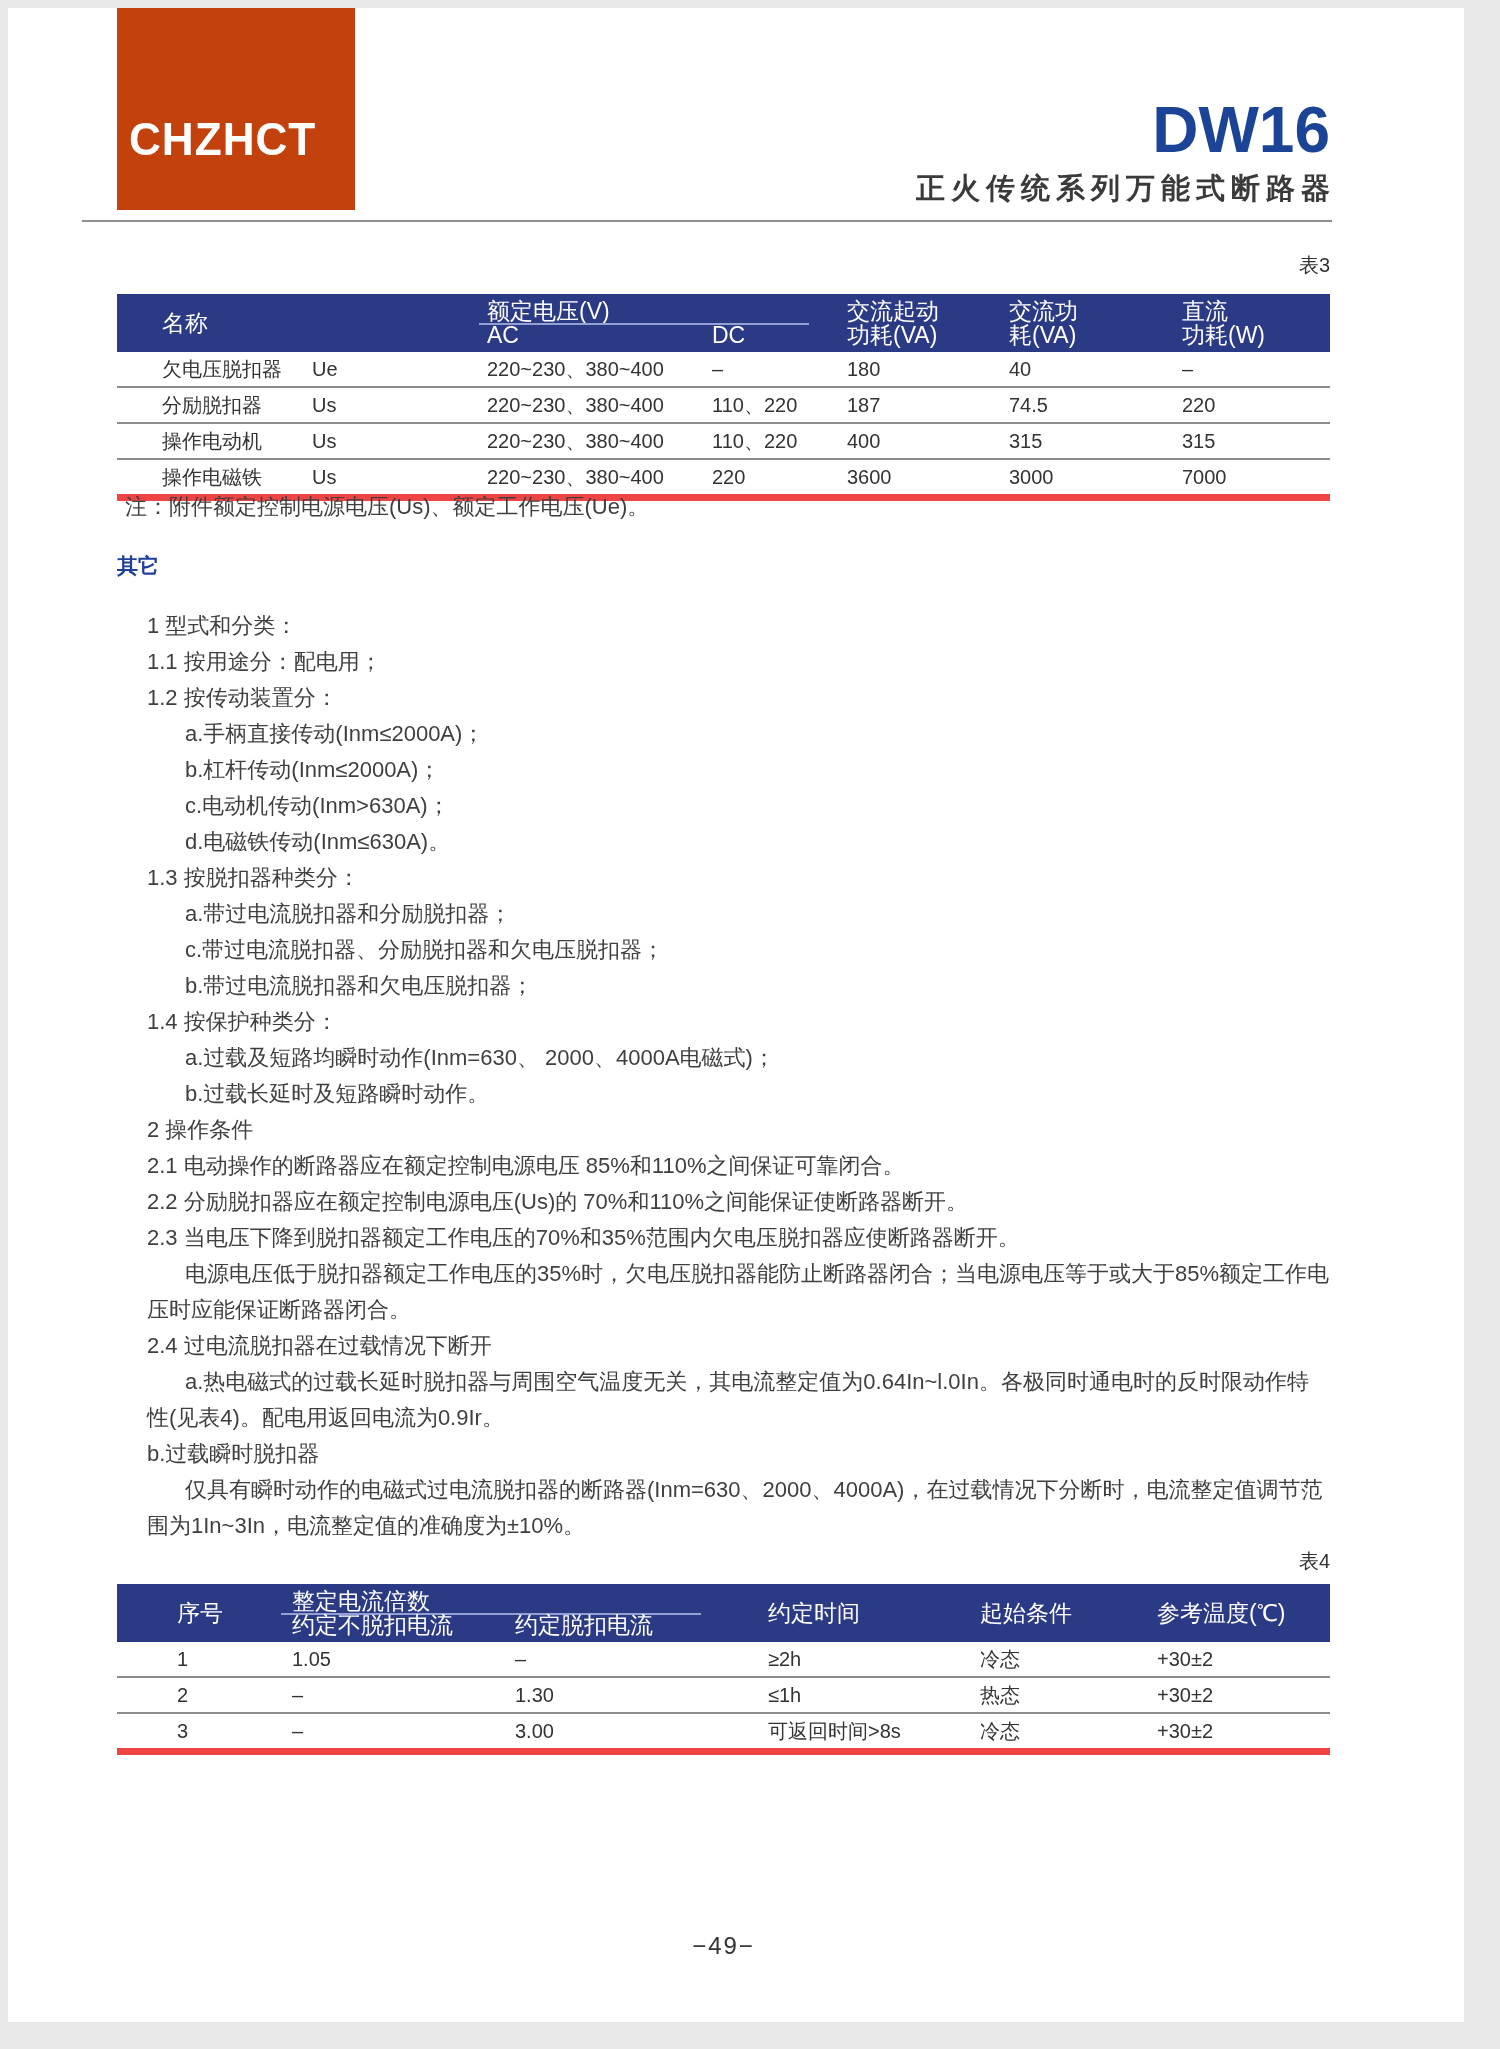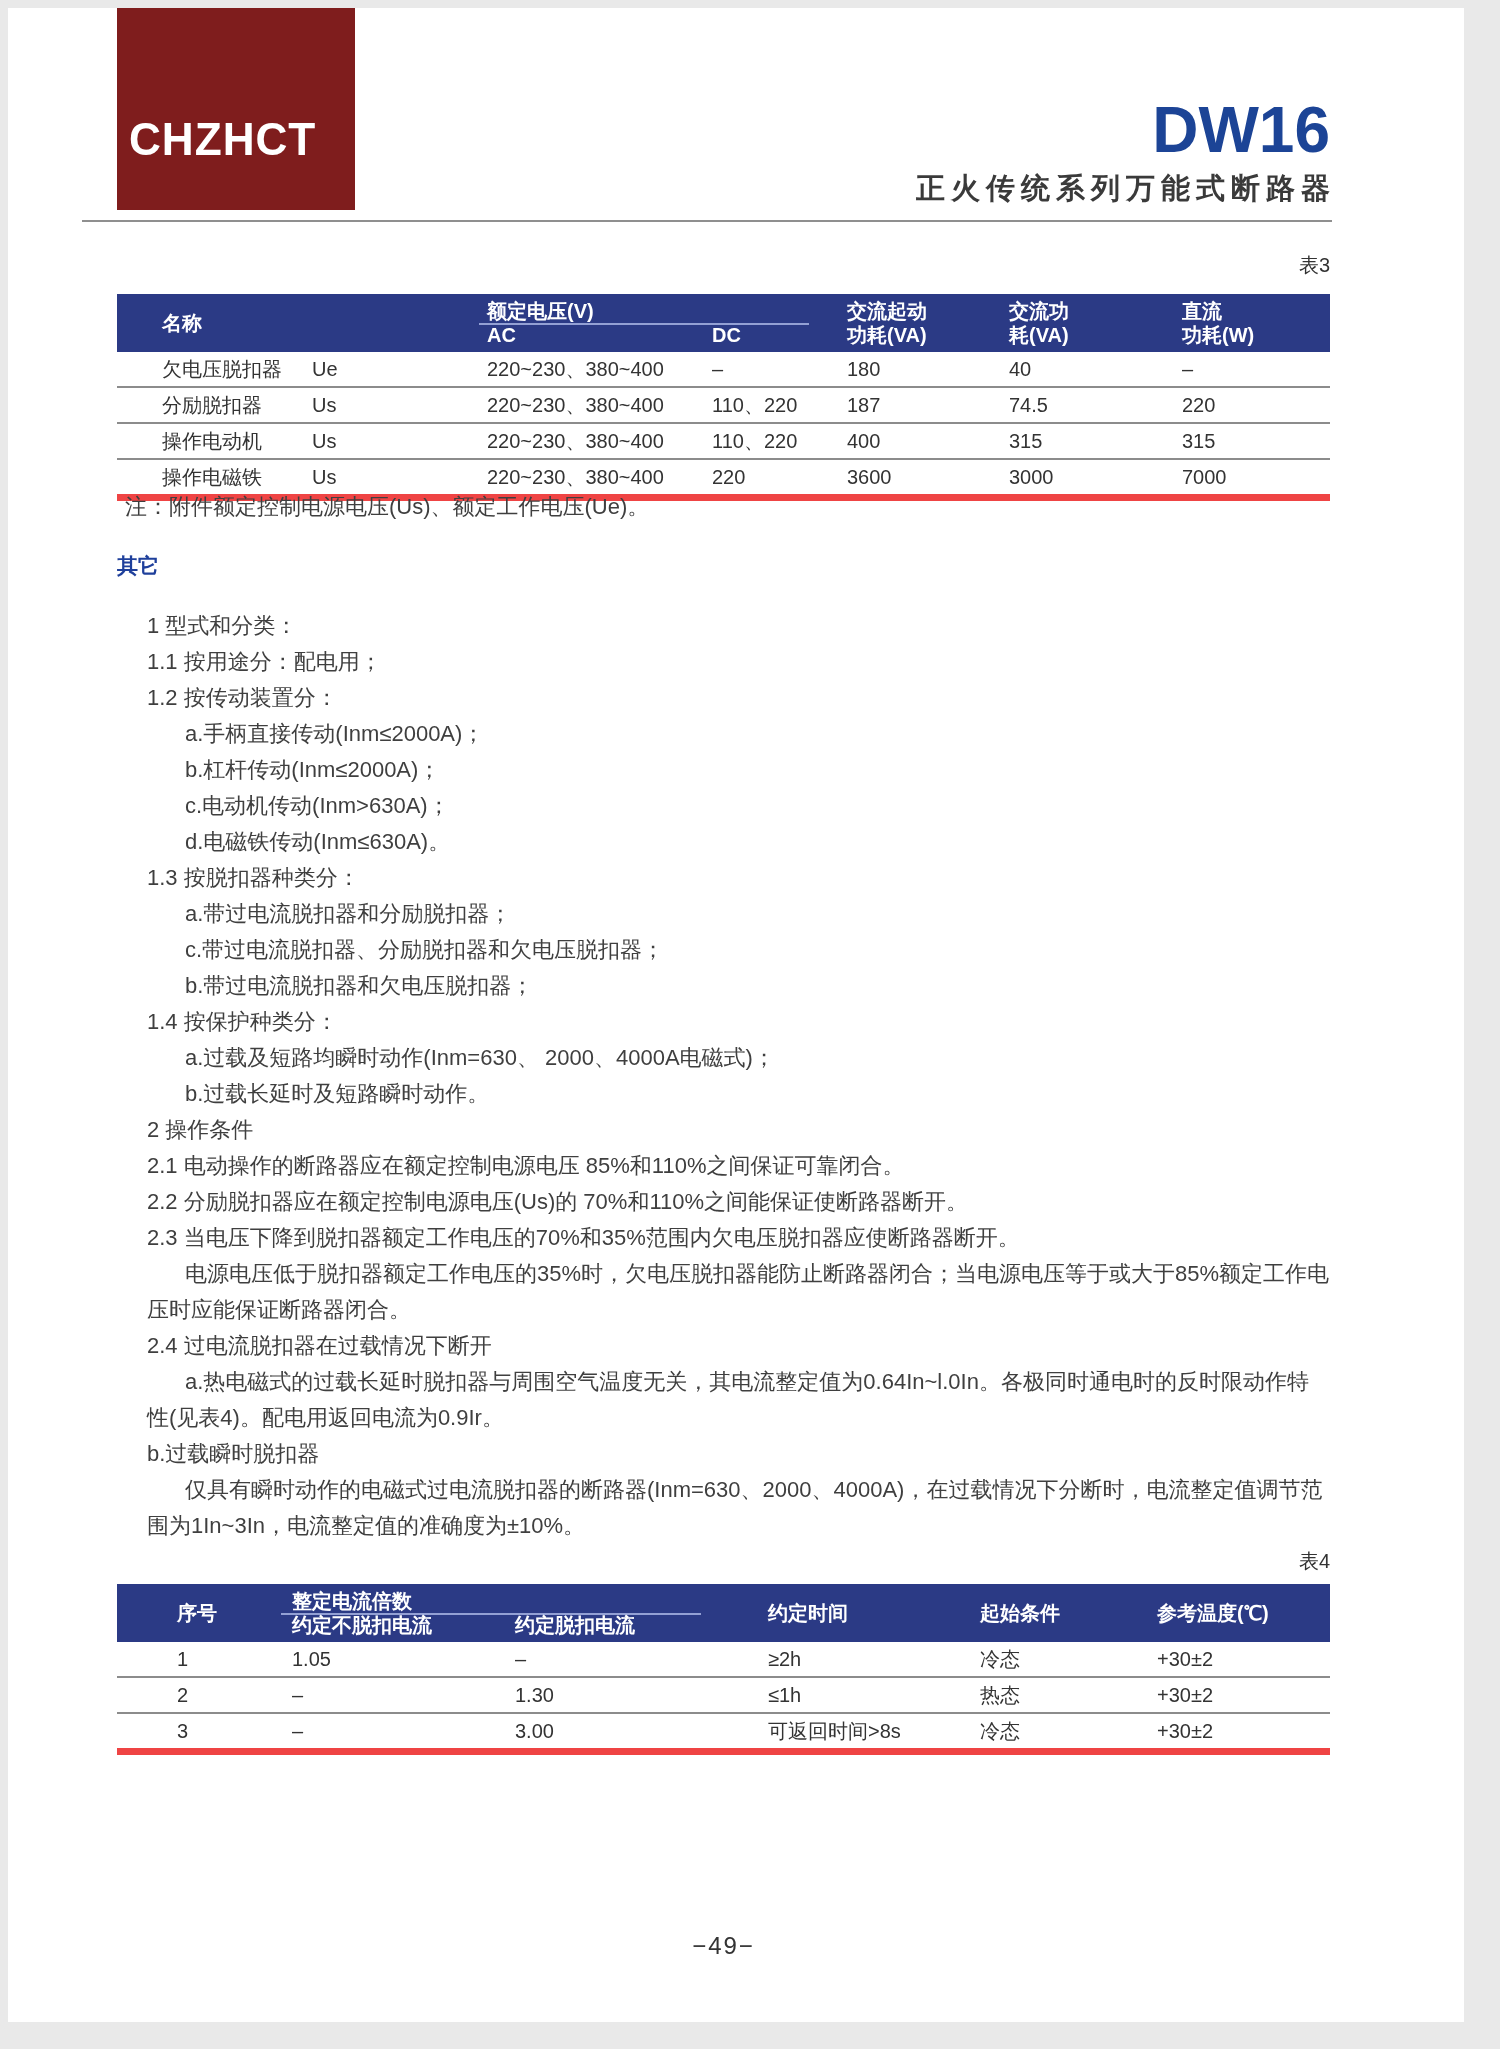"CHZHCT" .logo { background: #7f1d1d -> #c2410c }
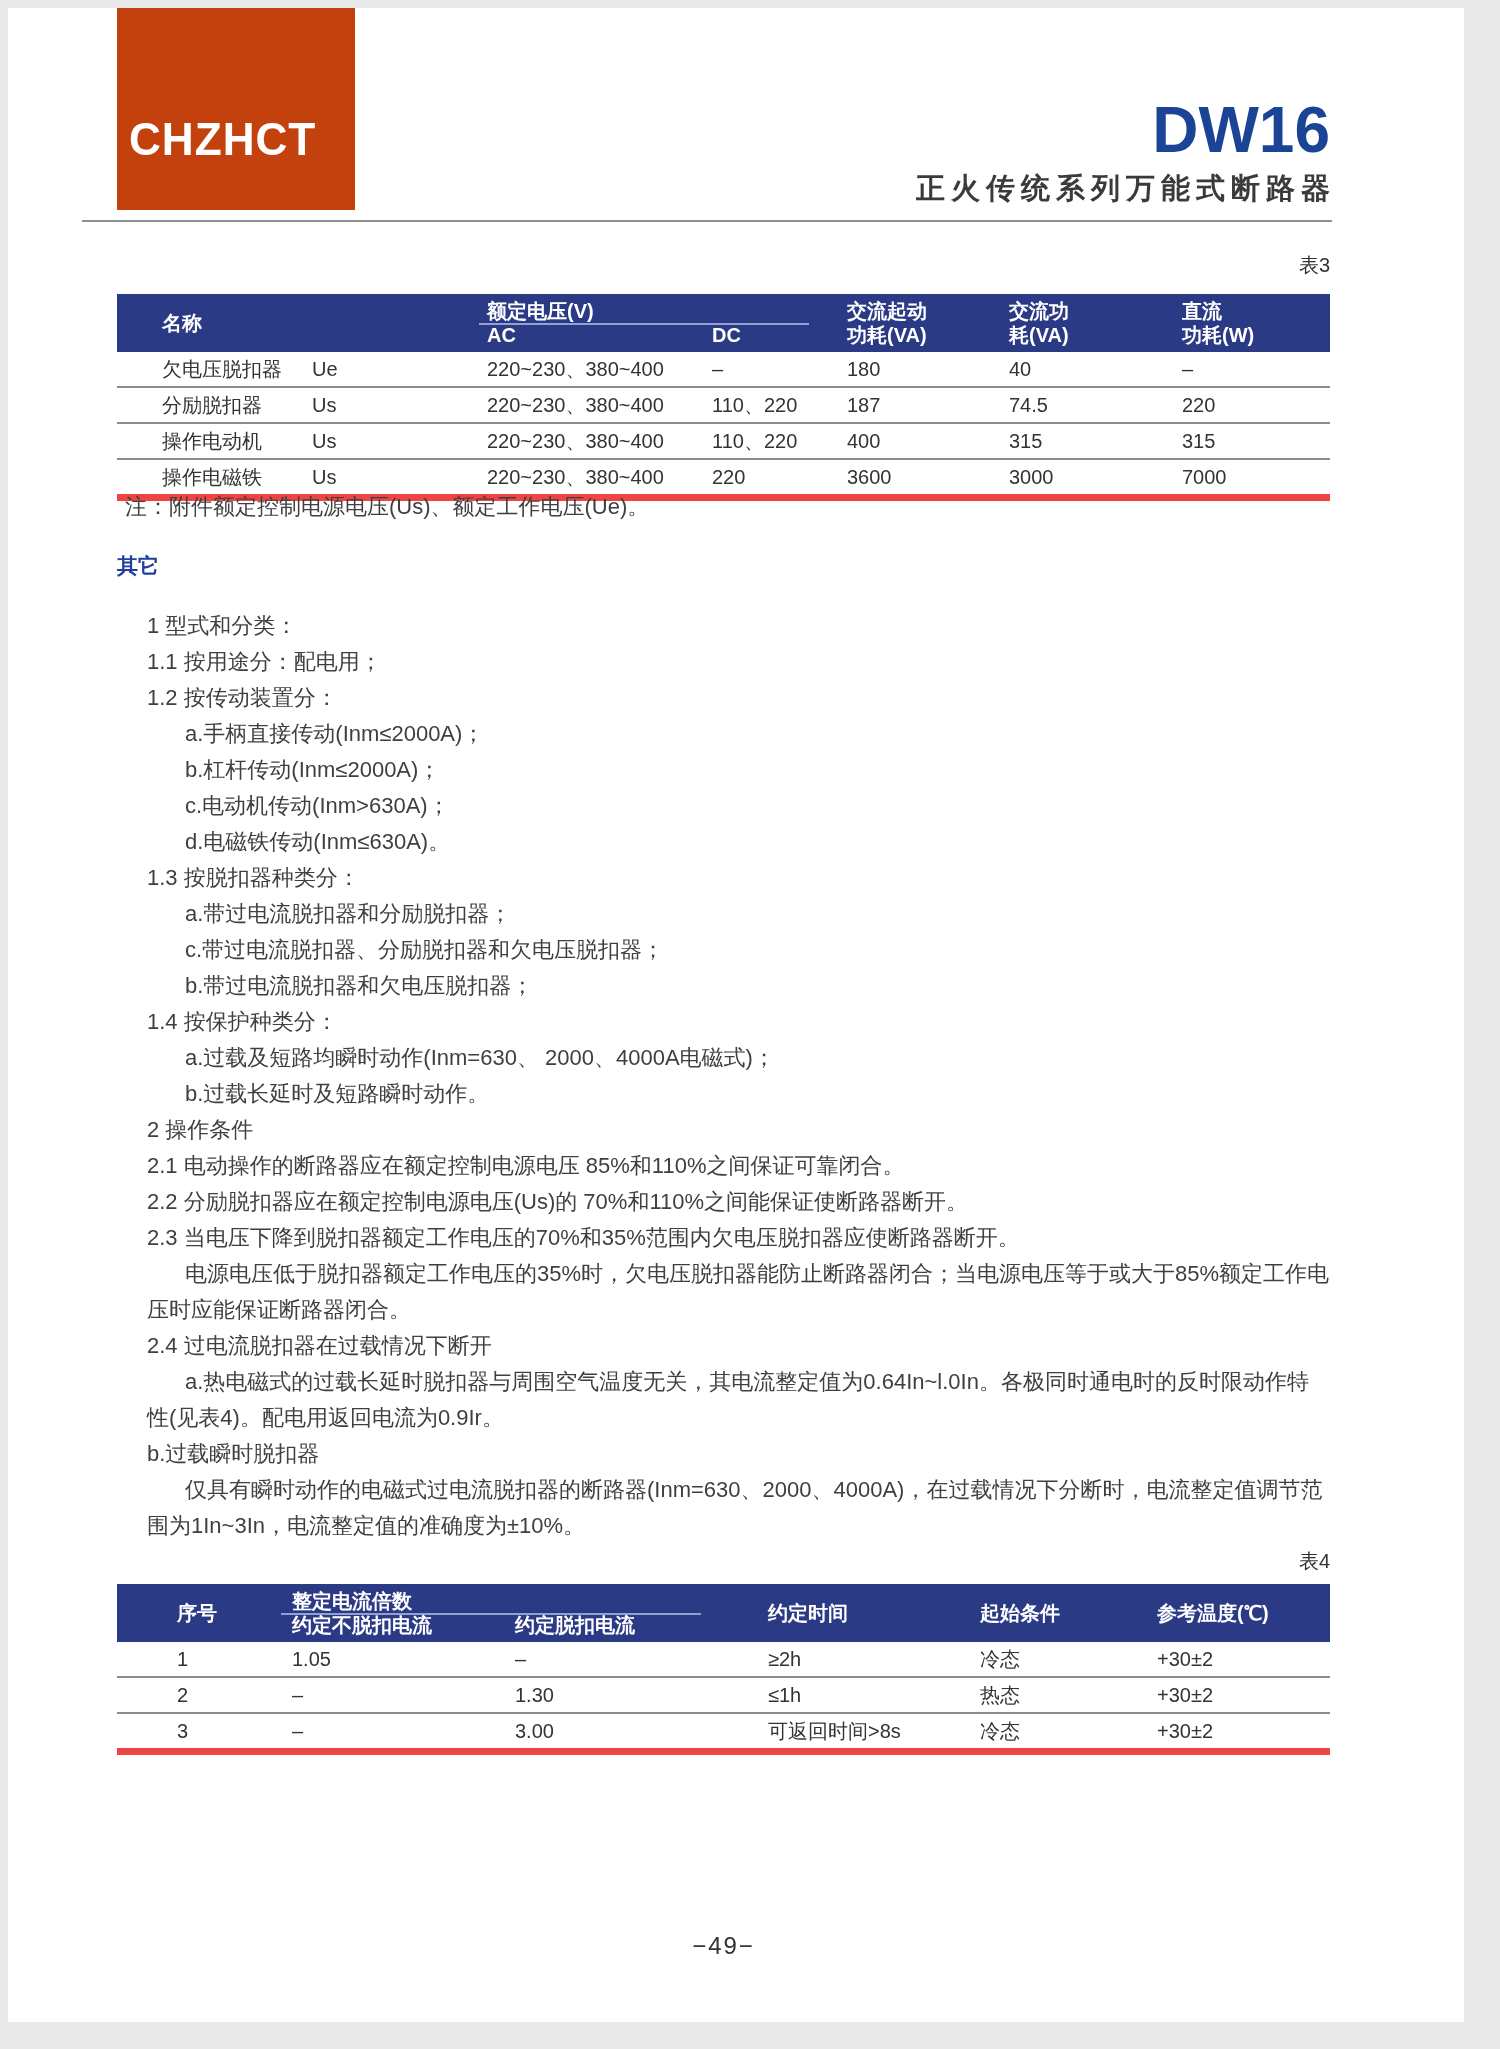"名称" .tbl-head { font-size: 20px -> 23px; font-weight: bold -> none }
